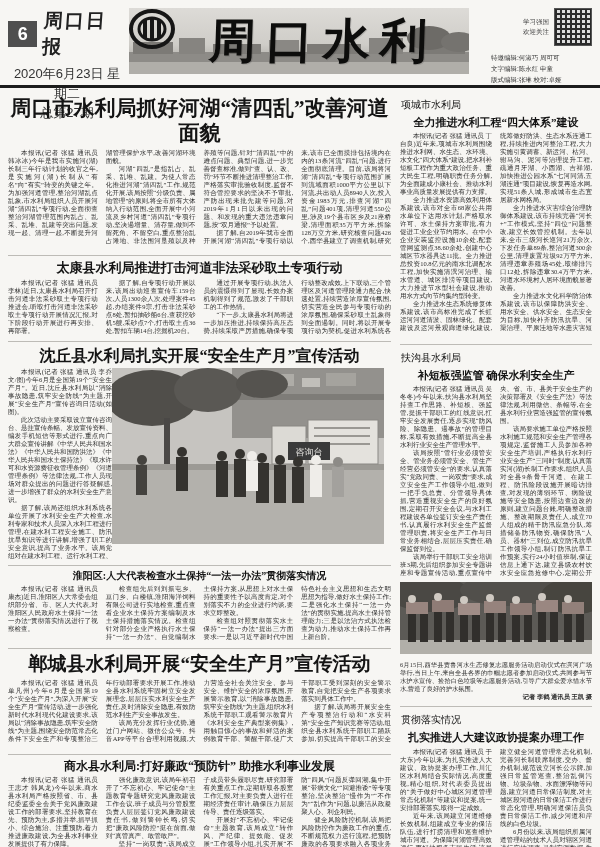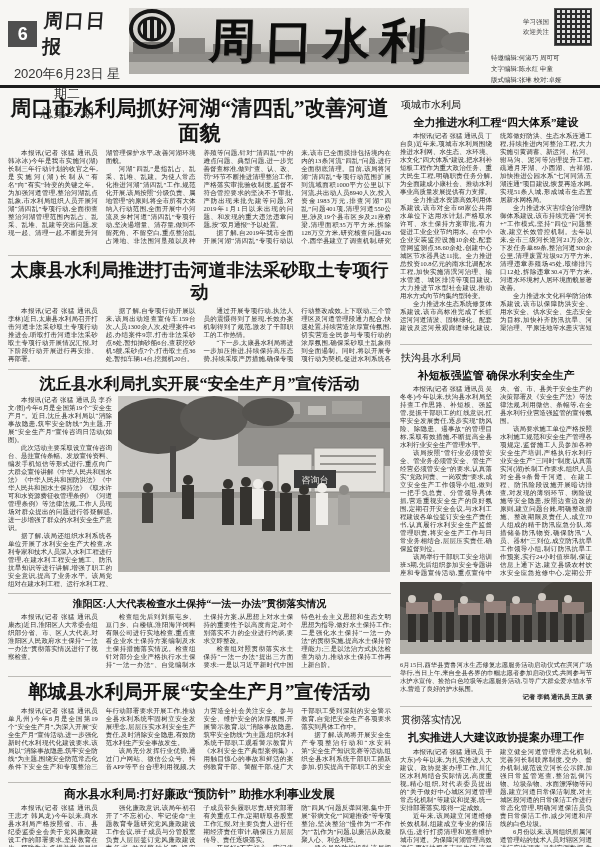"太康县水利局推进打击河道非法采砂取土专项行动" .h-a2 { font-size: 18px -> 13px }
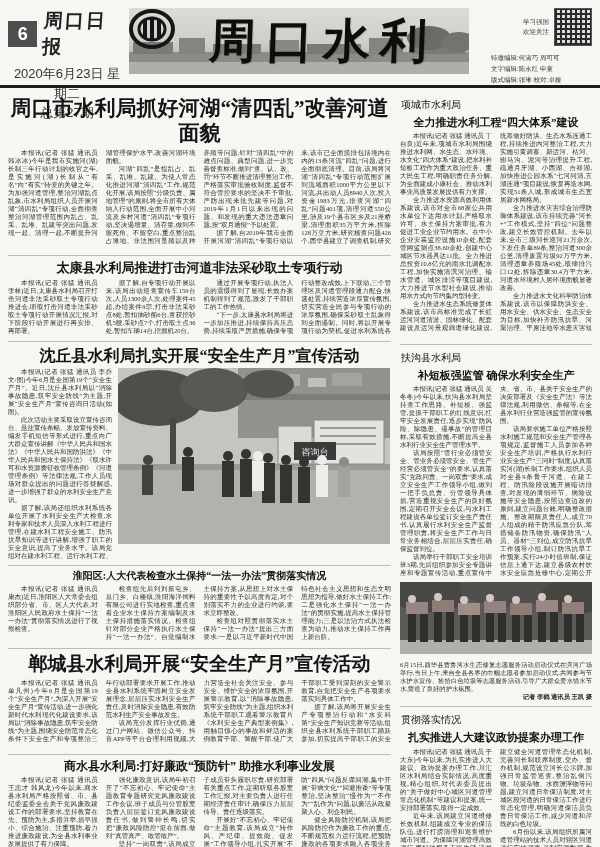"咨询台" .a3-row { gap: 6px -> none }
